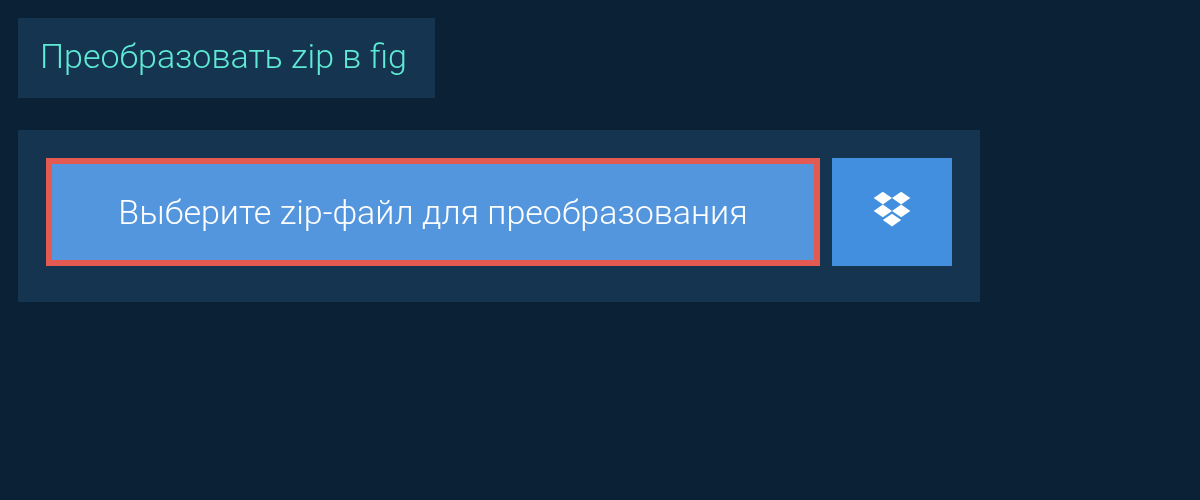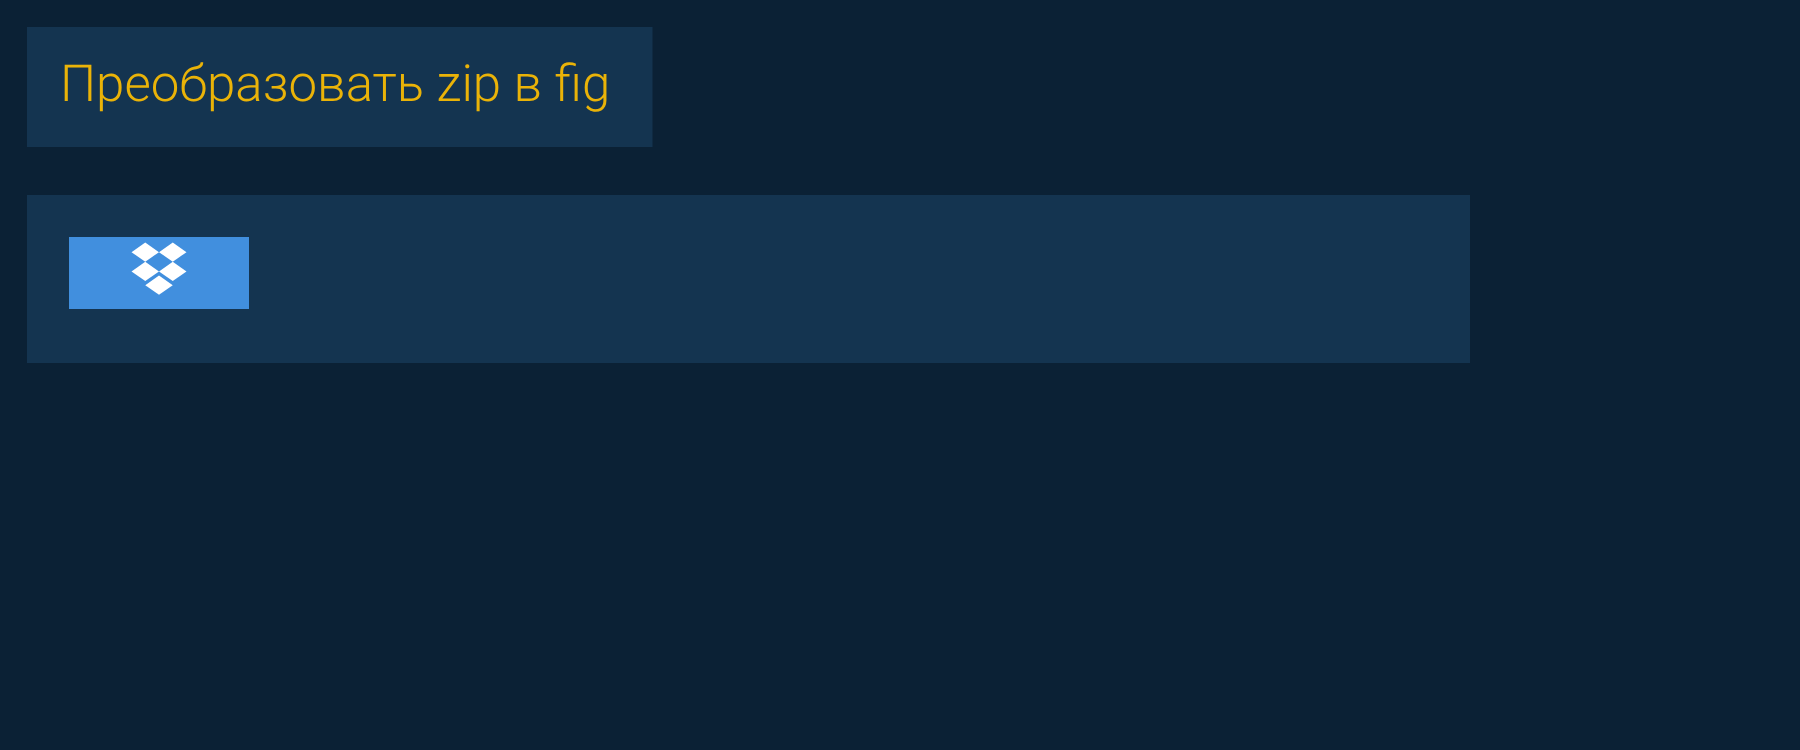"Преобразовать zip в fig" .tab { color: #eab308 -> #5eead4 }
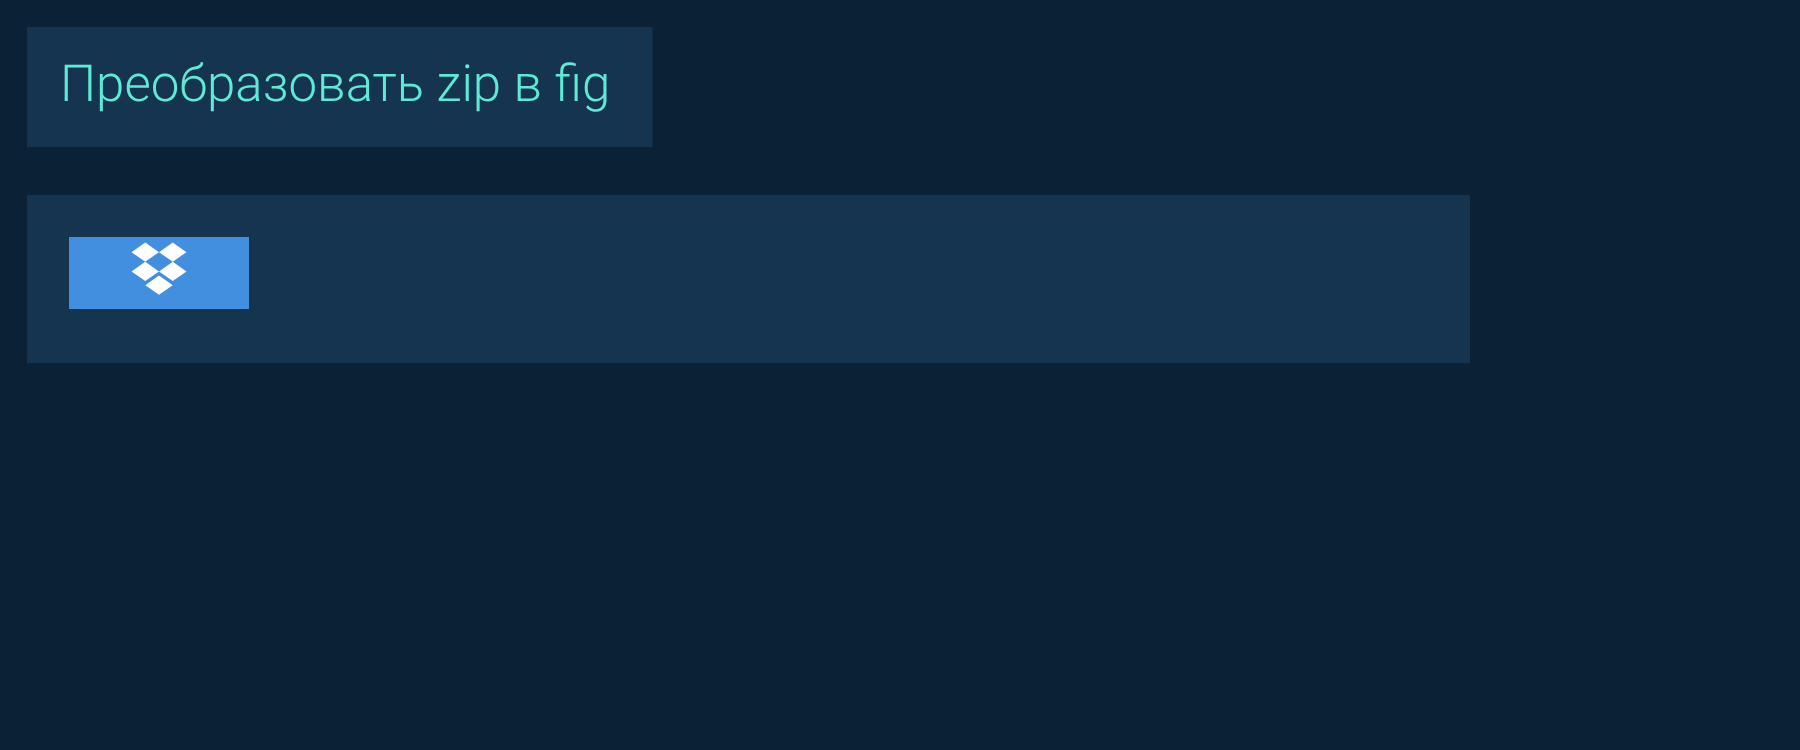"Выберите zip-файл для преобразования" div.select-file-btn { html: none -> <div> <span>Выберите zip-файл для преобразования</span> </div> }
